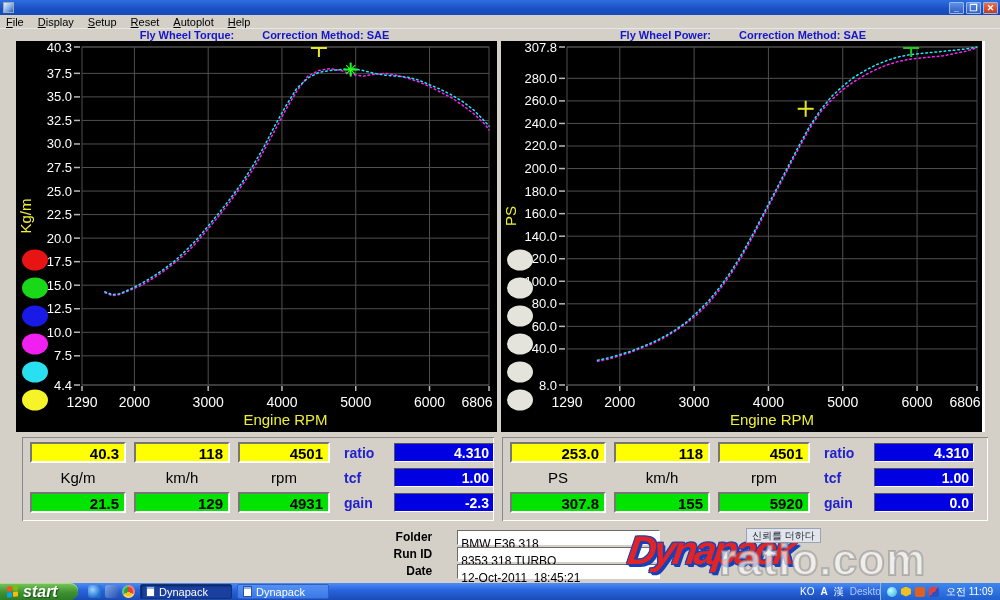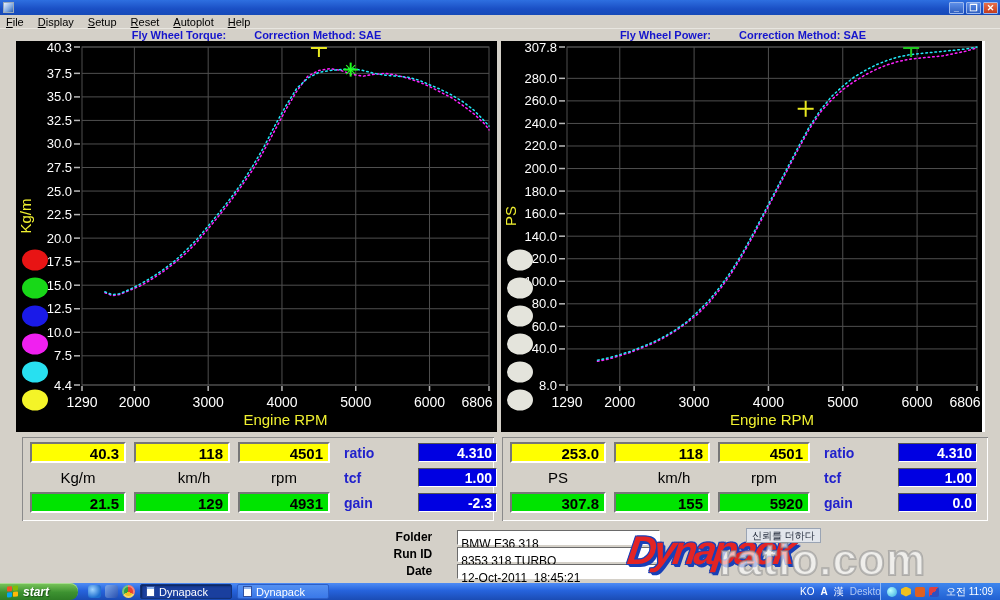"Fly Wheel Torque:" #hdr-left { left: 16px -> 24px }
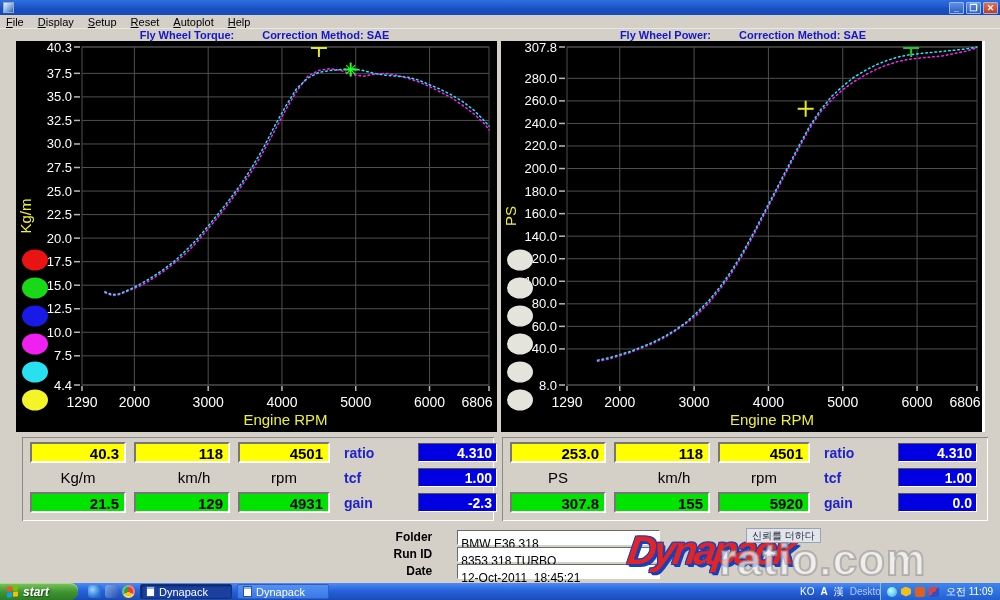"4.310" .blue-cell { left: 396px -> 372px; width: 79px -> 100px }
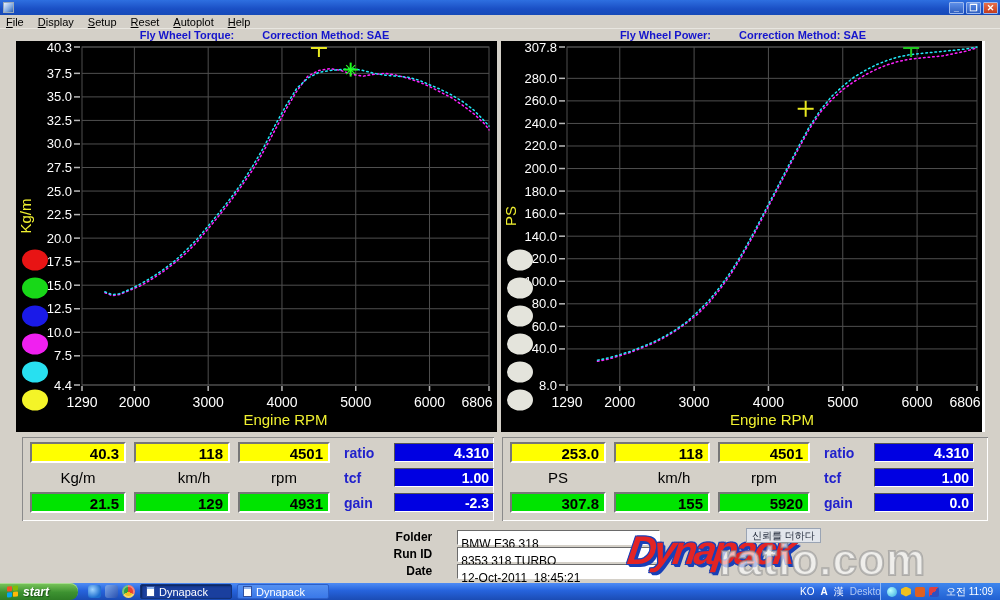"km/h" .unit.u2 { left: 124px -> 112px }
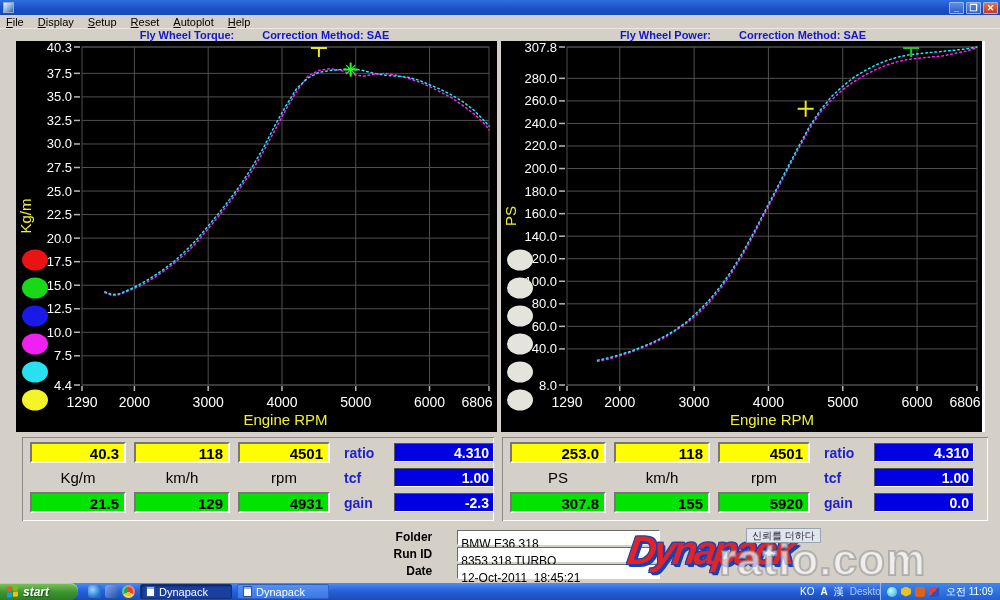"start" .start-btn { font-size: 12px -> 16px }
